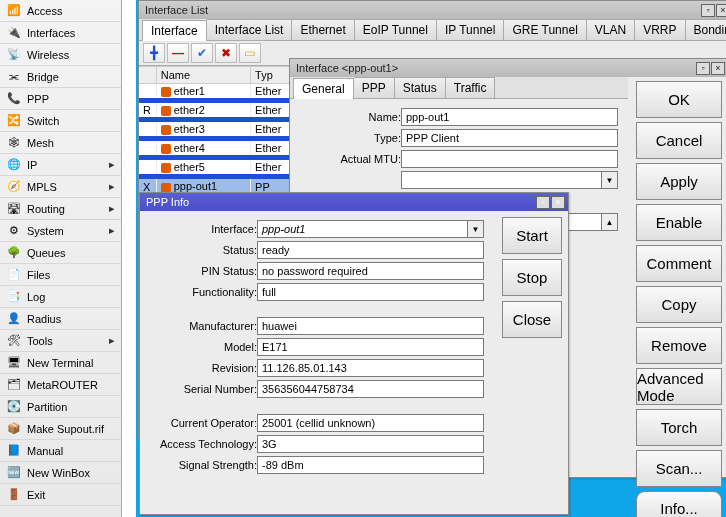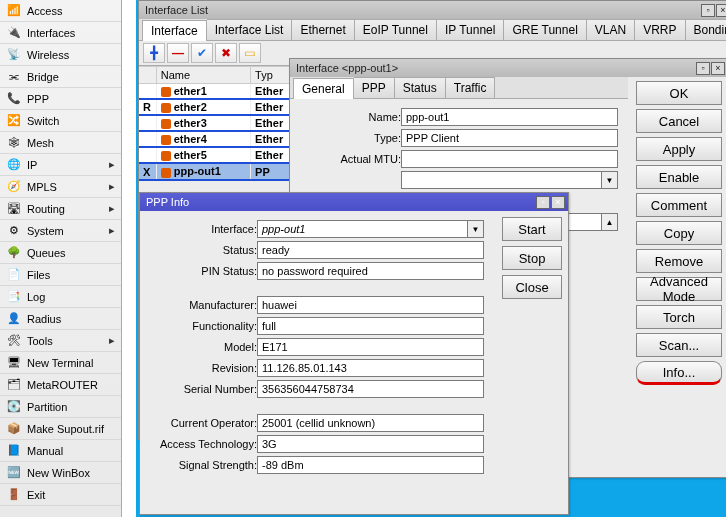"ether1" .grid td { border-bottom: 2px solid #1d4ed8 -> 5px solid #1d4ed8; font-weight: bold -> none }
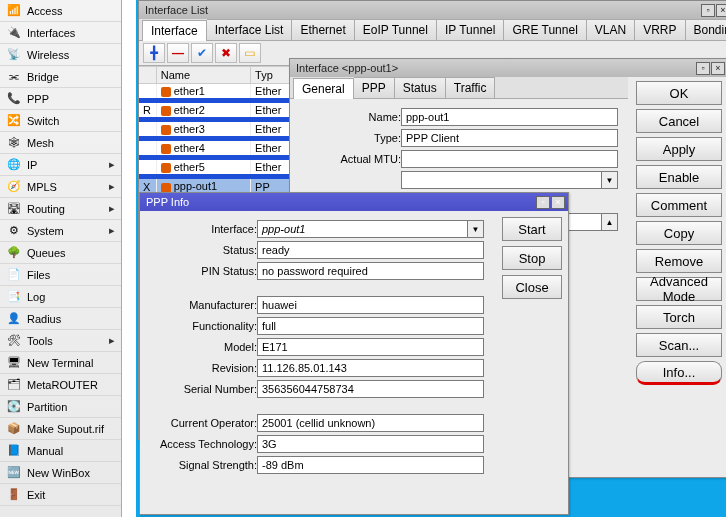"OK" .rbtn { font-size: 13px -> 15px; height: 24px -> 37px; text-align: center -> none }
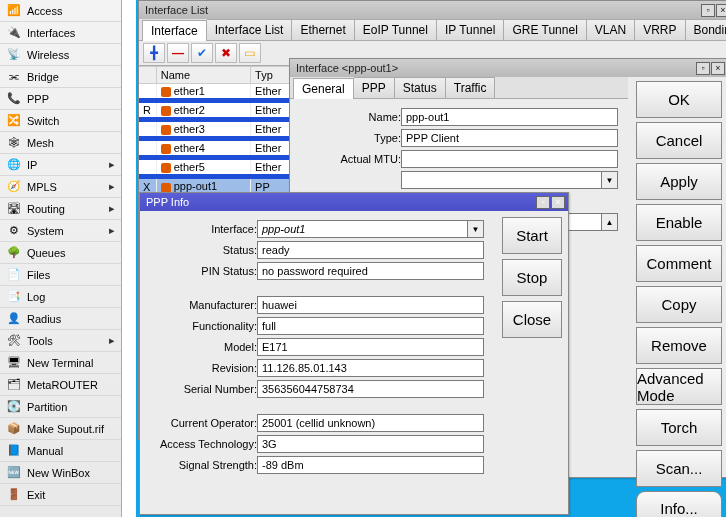"Manufacturer:" div.formrow { order: before "Functionality:" -> after "Functionality:" }
